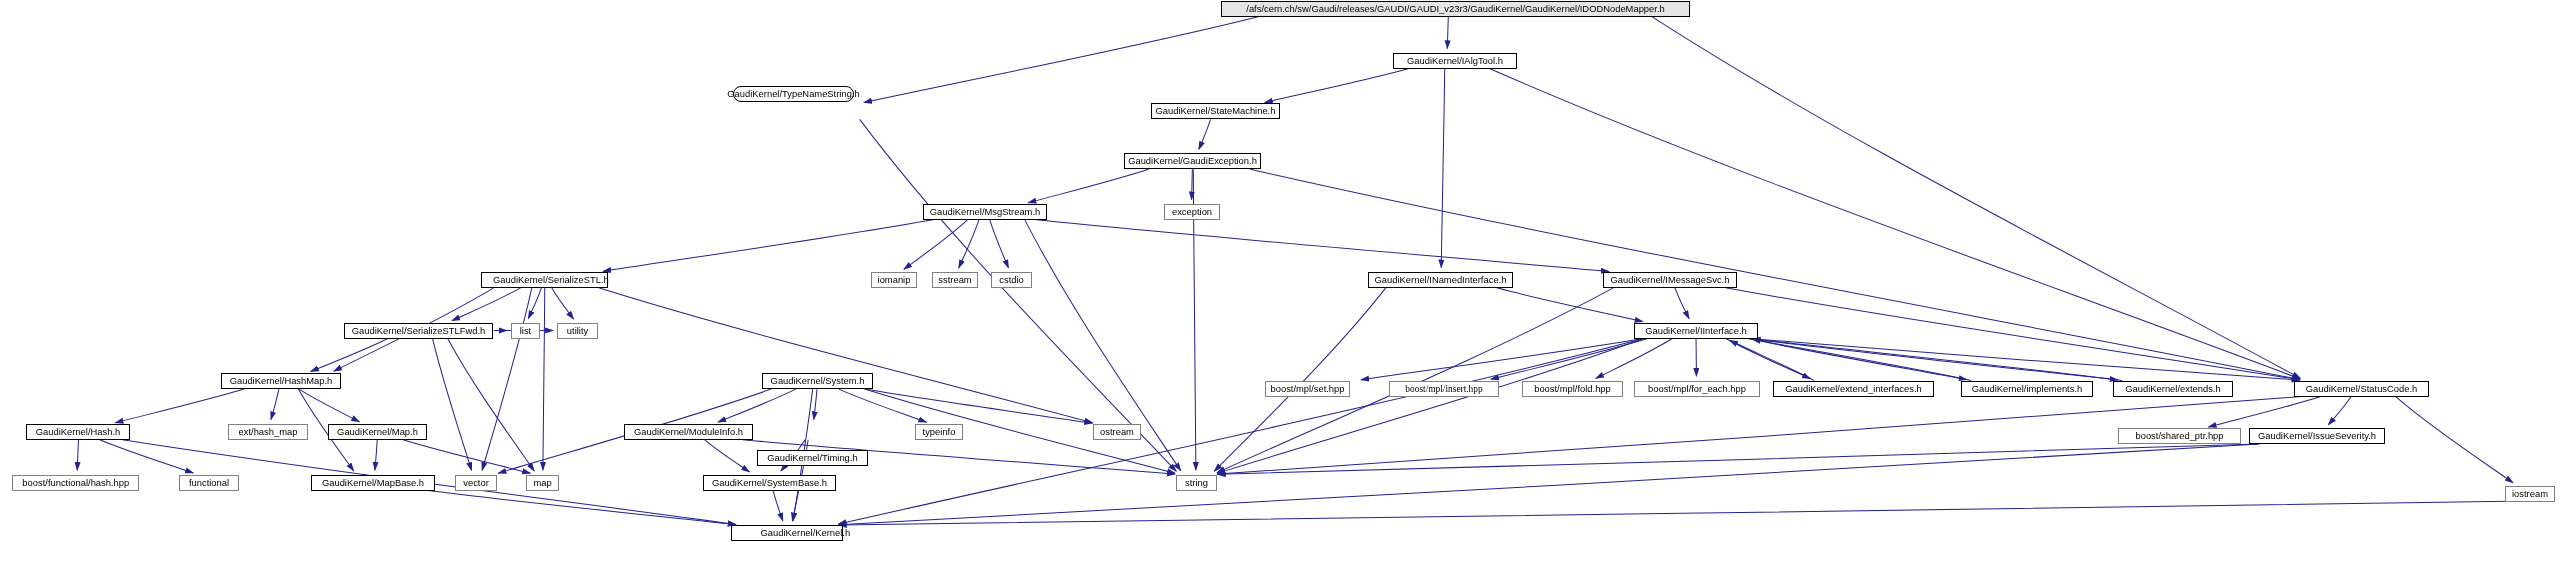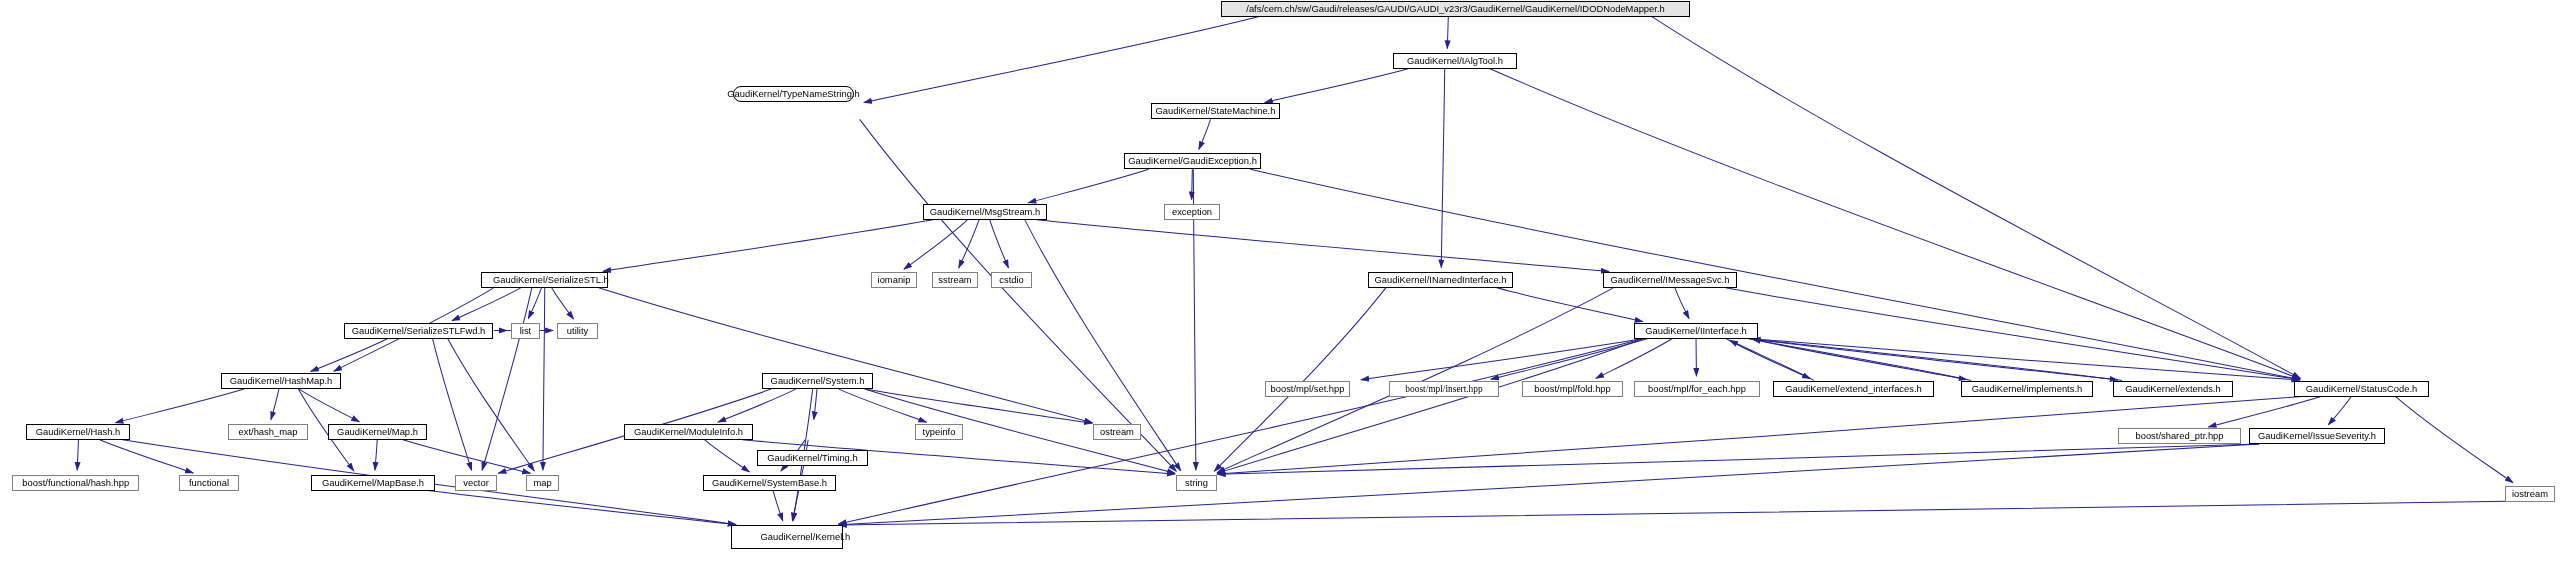"GaudiKernel/Kernel.h" div.node { height: 24px -> 16px }
